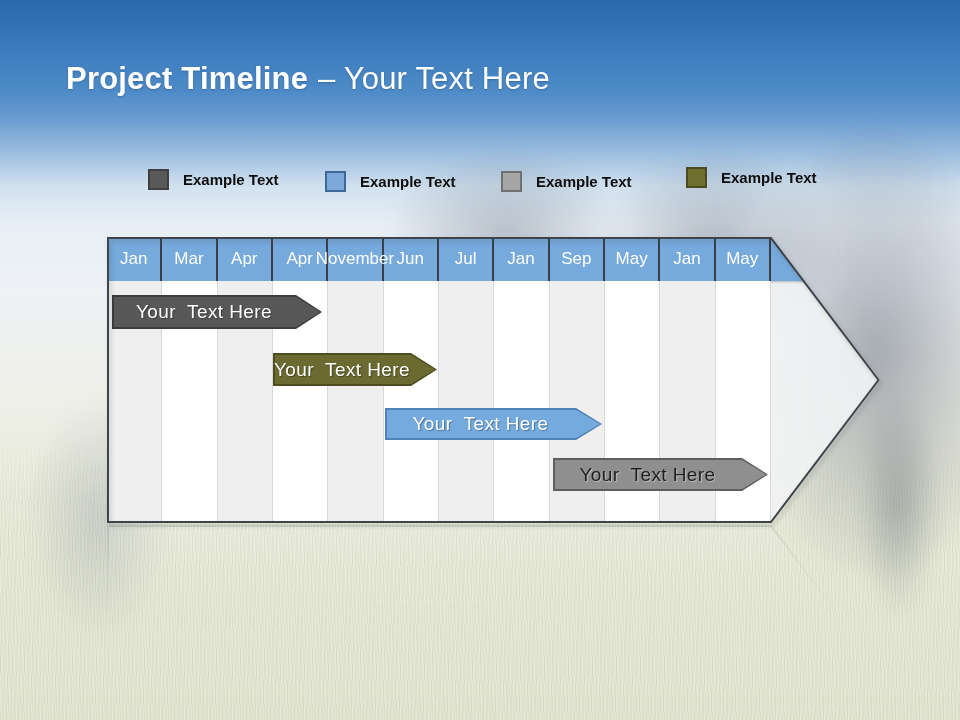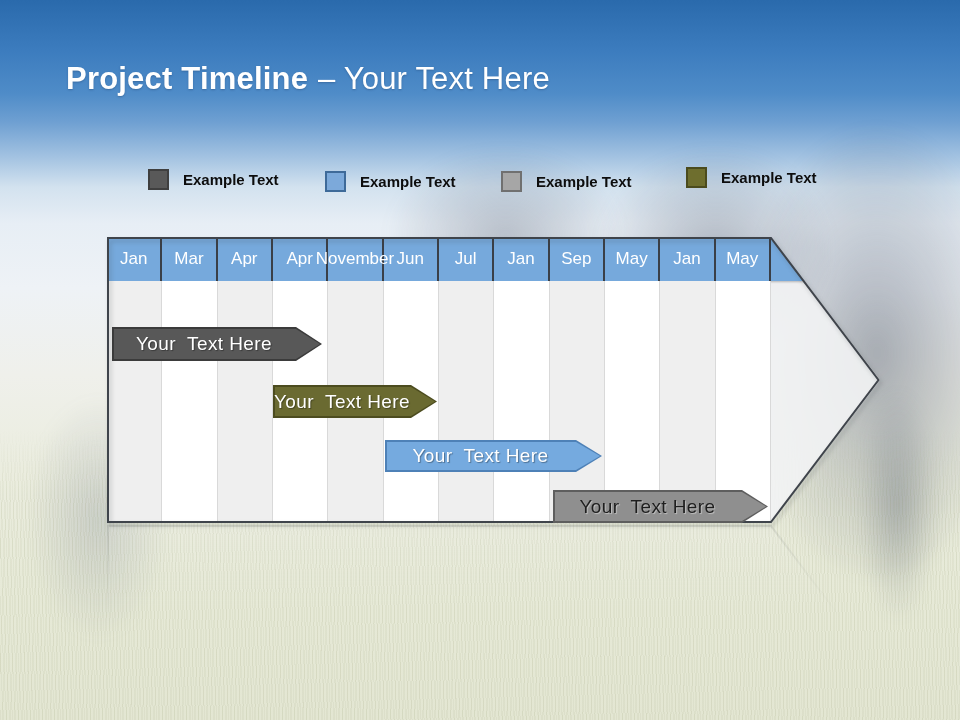"Your Text Here" .bar { margin-top: 32px -> none }
